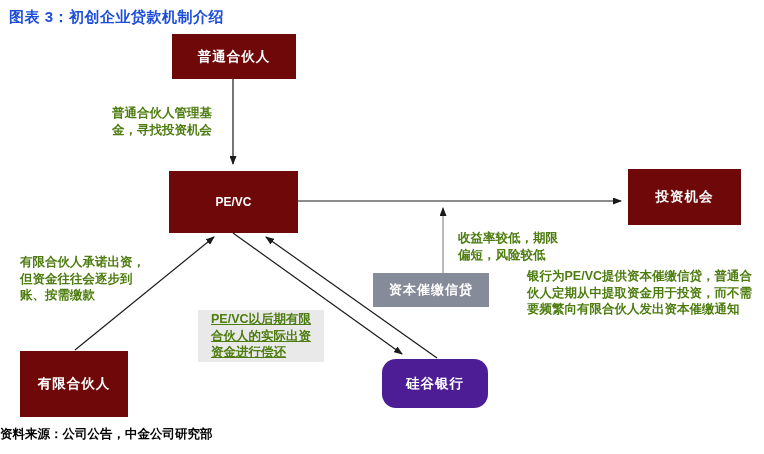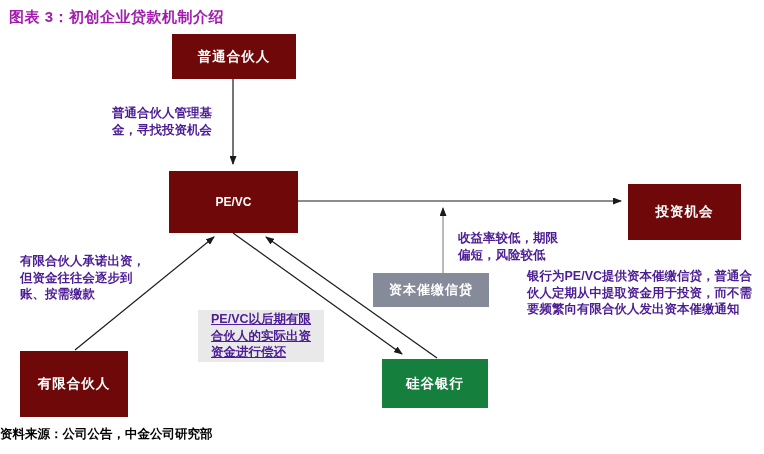"图表 3：初创企业贷款机制介绍" .title { color: #a21caf -> #1d4ed8 }
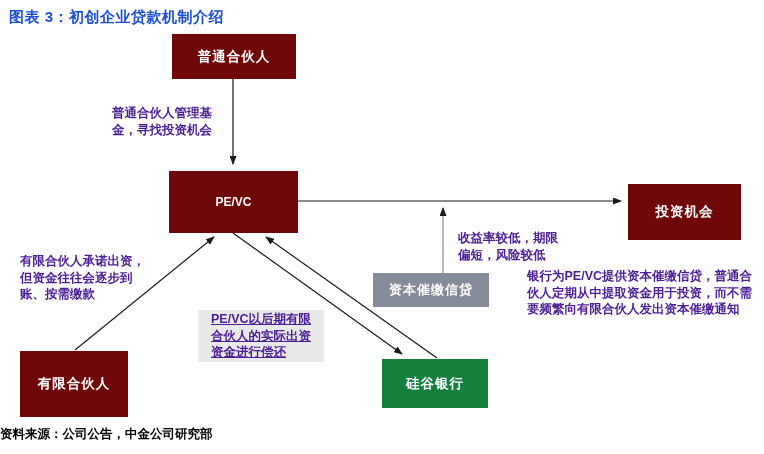"普通合伙人管理基" .note { color: #4c1d95 -> #4d7c0f }
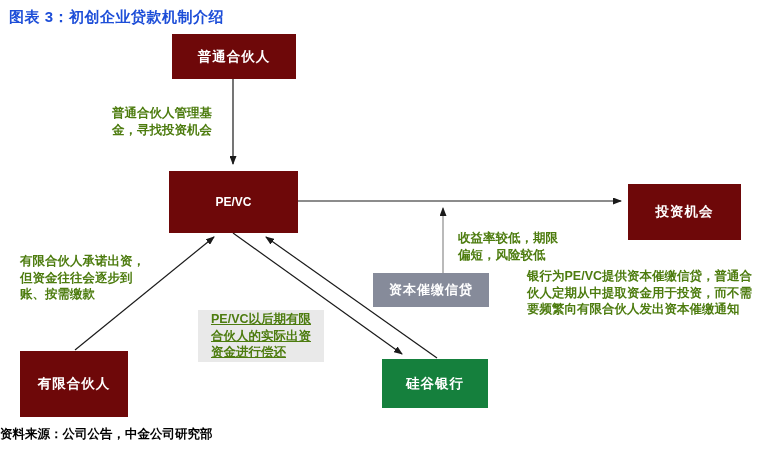"投资机会" div.node { top: 184px -> 169px }
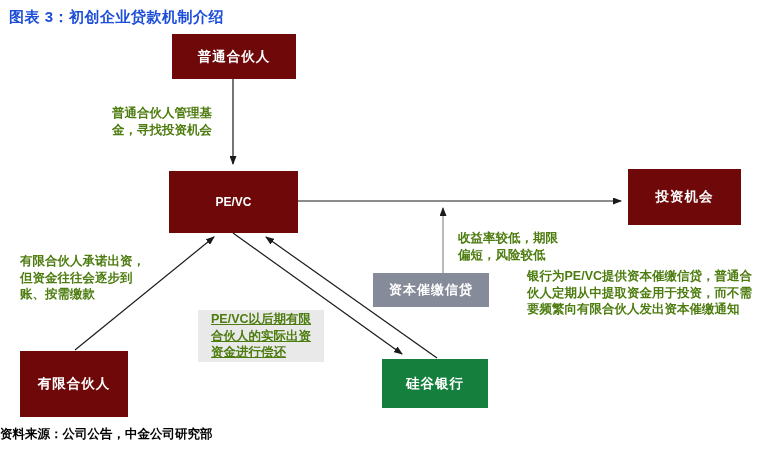"有限合伙人承诺出资，" div.note { font-family: Liberation Mono, monospace -> none }
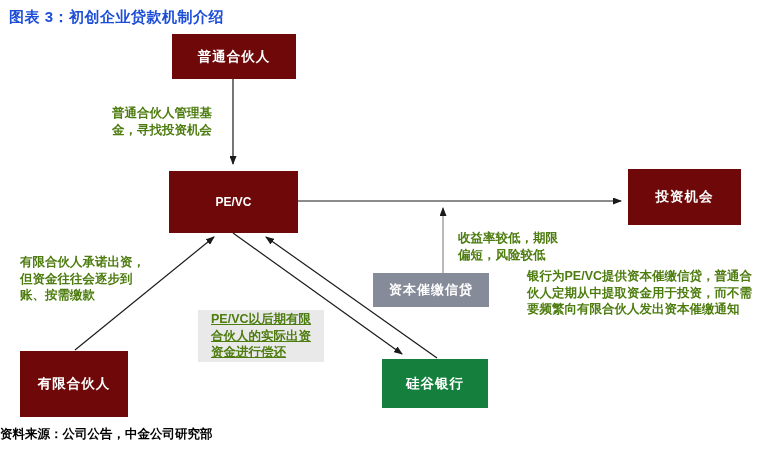"硅谷银行" div.node { background: #15803d -> #4c1d95; border-radius: none -> 14px }
